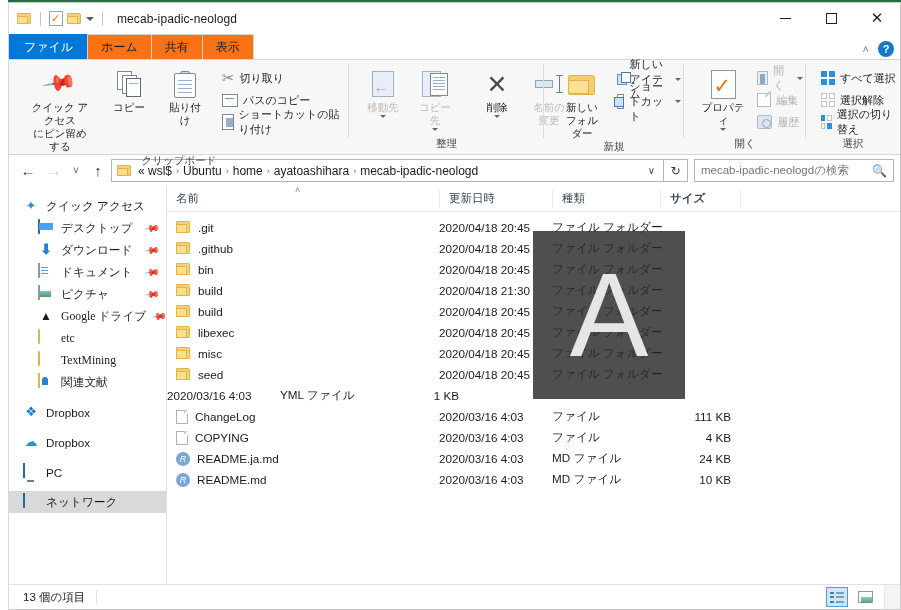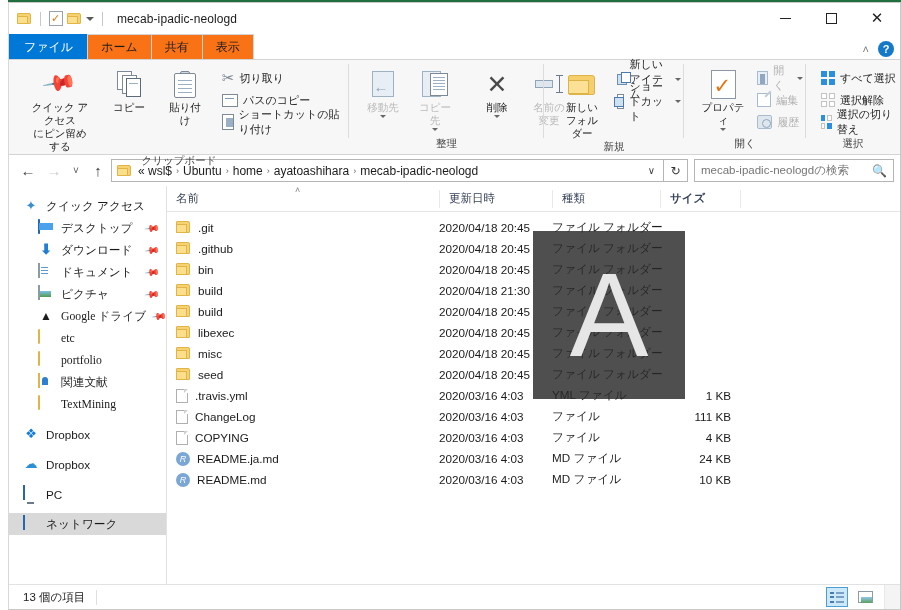"portfolio" div.nav-item { html: <div> <span><i></i></span> <span>portfolio</span> </div> -> none }
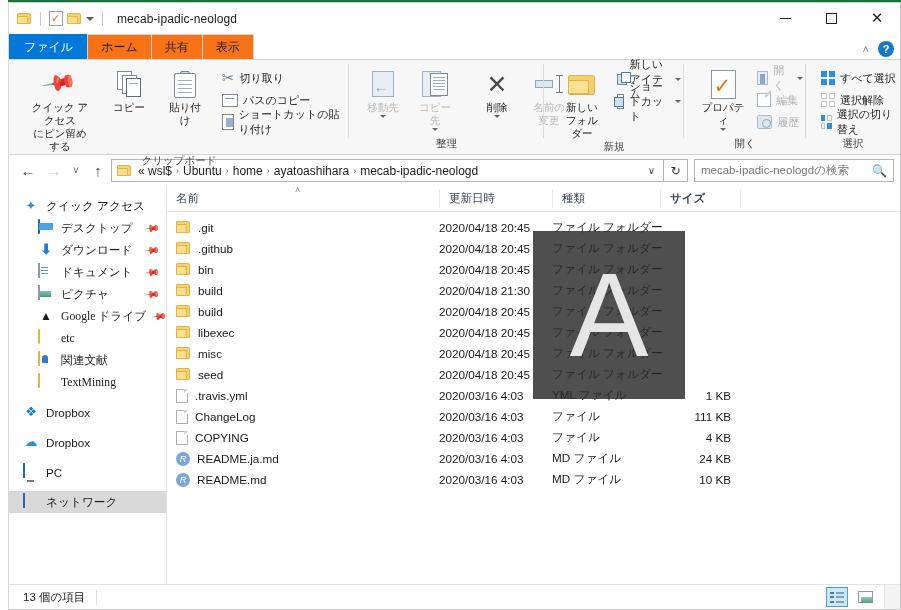"関連文献" div.nav-item { order: before "TextMining" -> after "TextMining" }
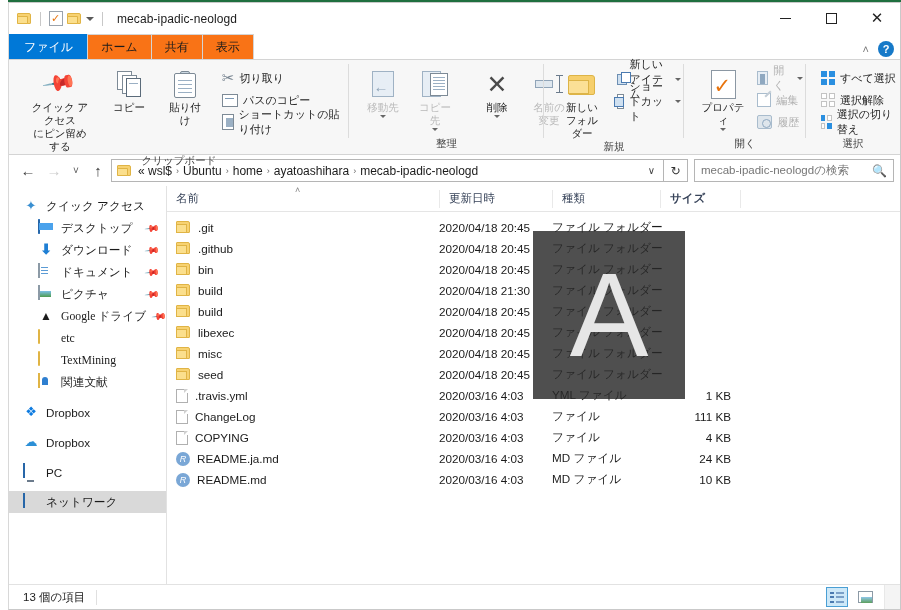".travis.yml" span.nm { html: <span> <i></i> <span>.travis.yml</span> </span> -> none }
